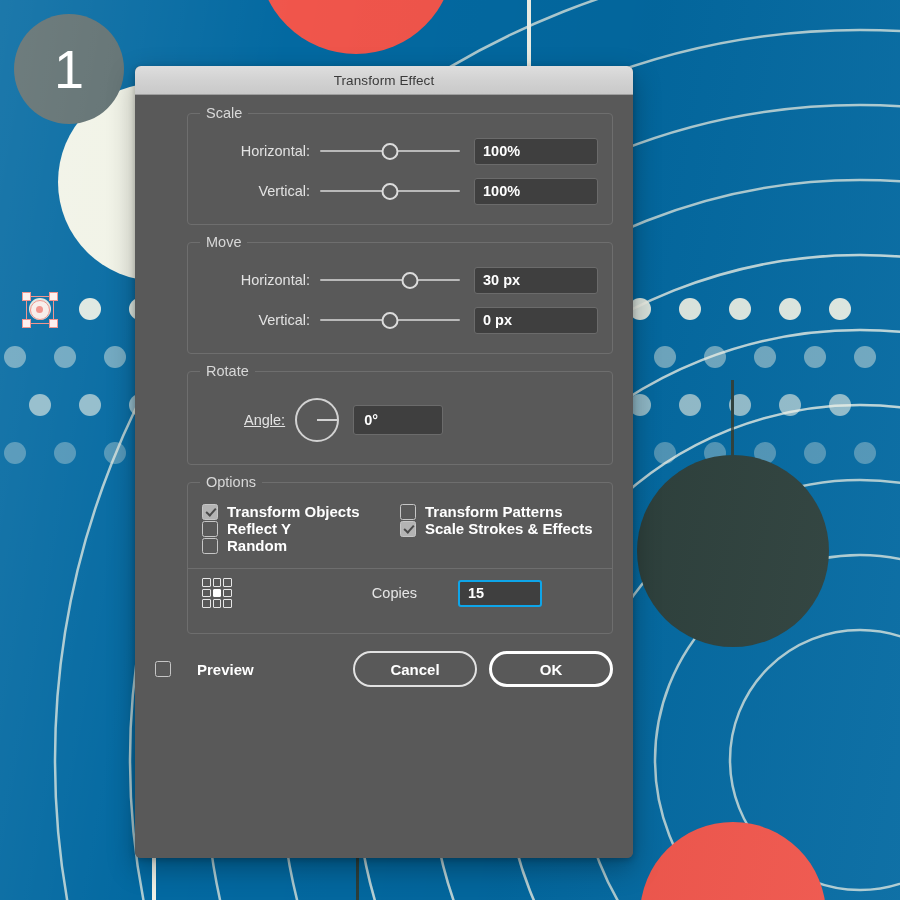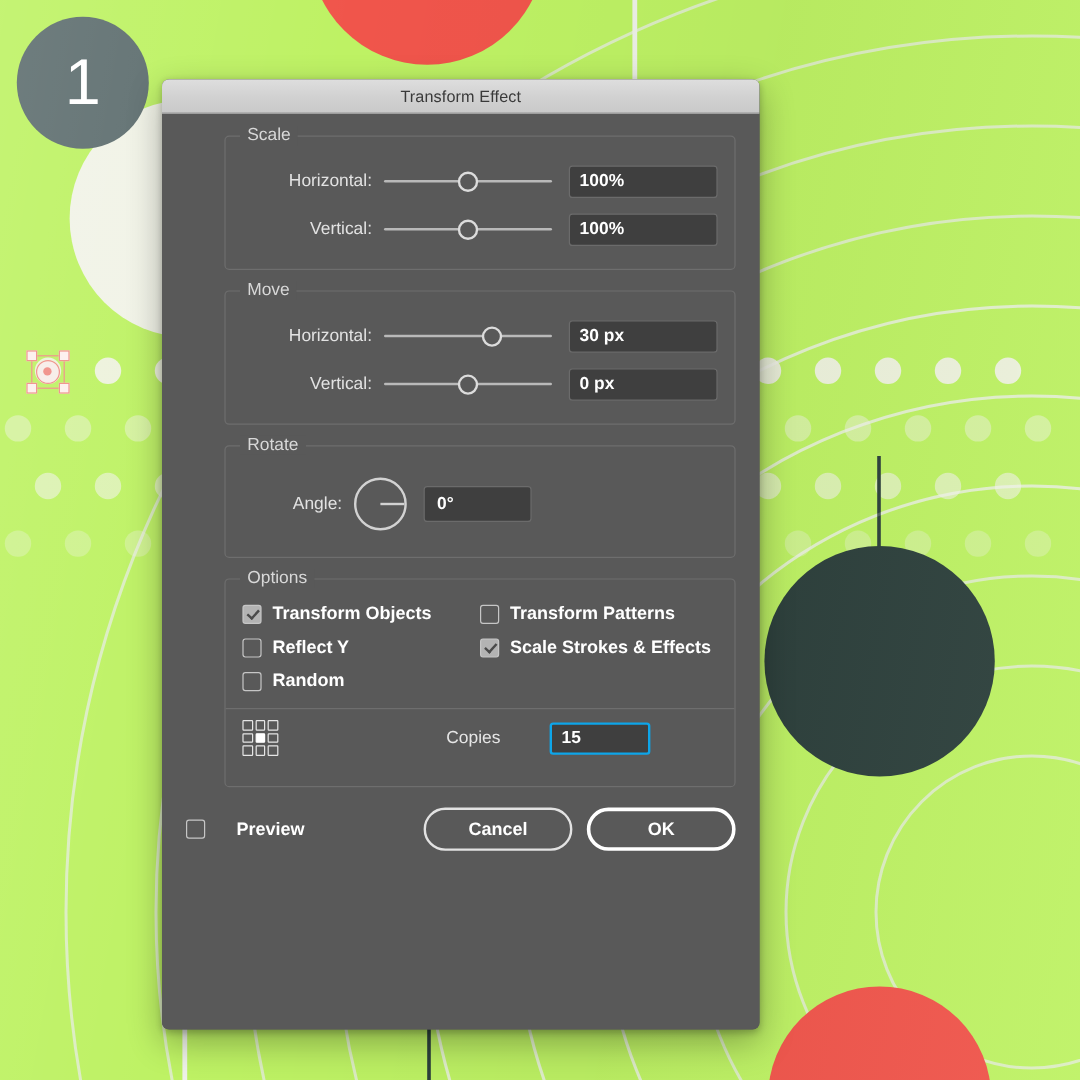"Transform Effect" #stage { background: #bef264 -> #0369a1 }
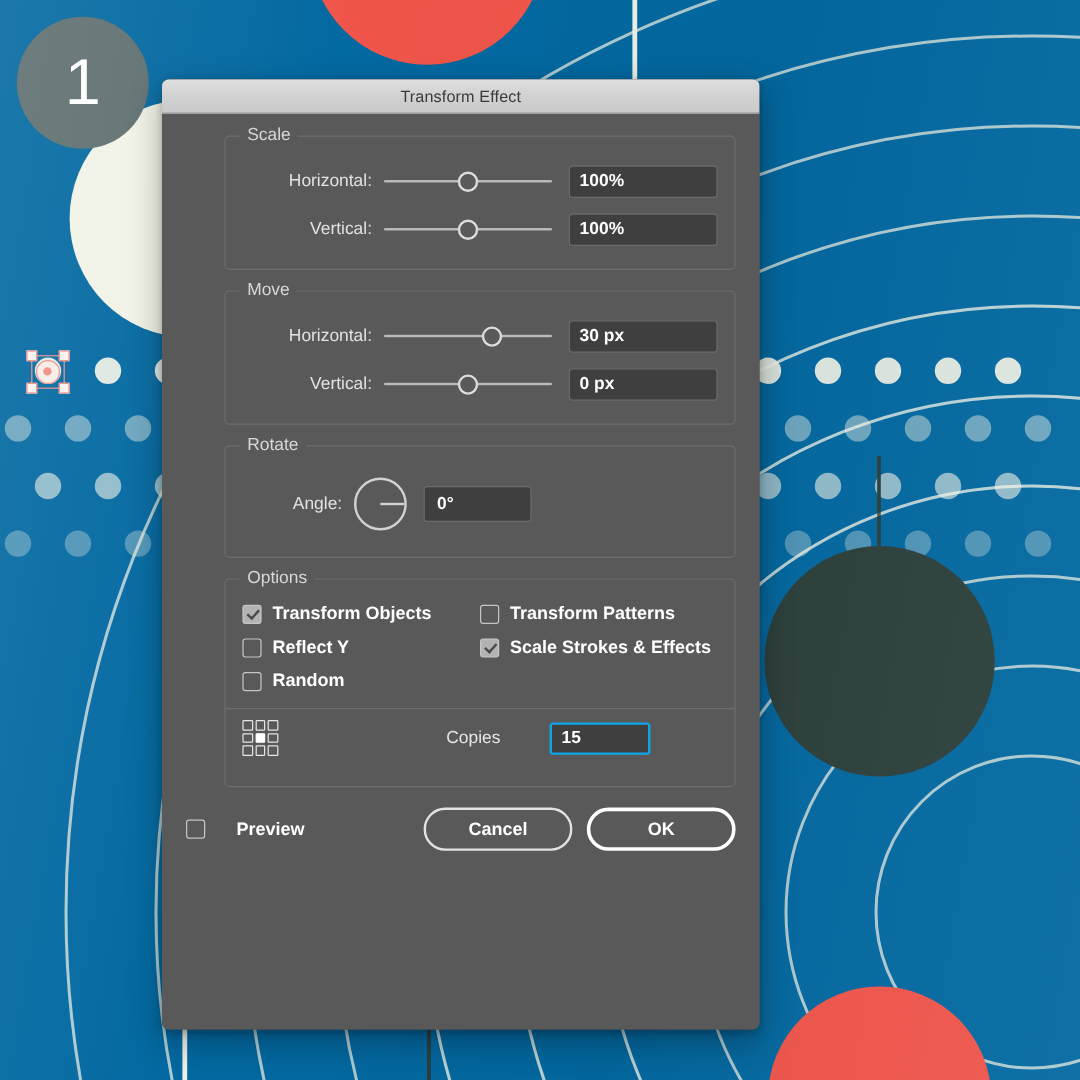"Angle:" .rotate-label { text-decoration: none -> underline }
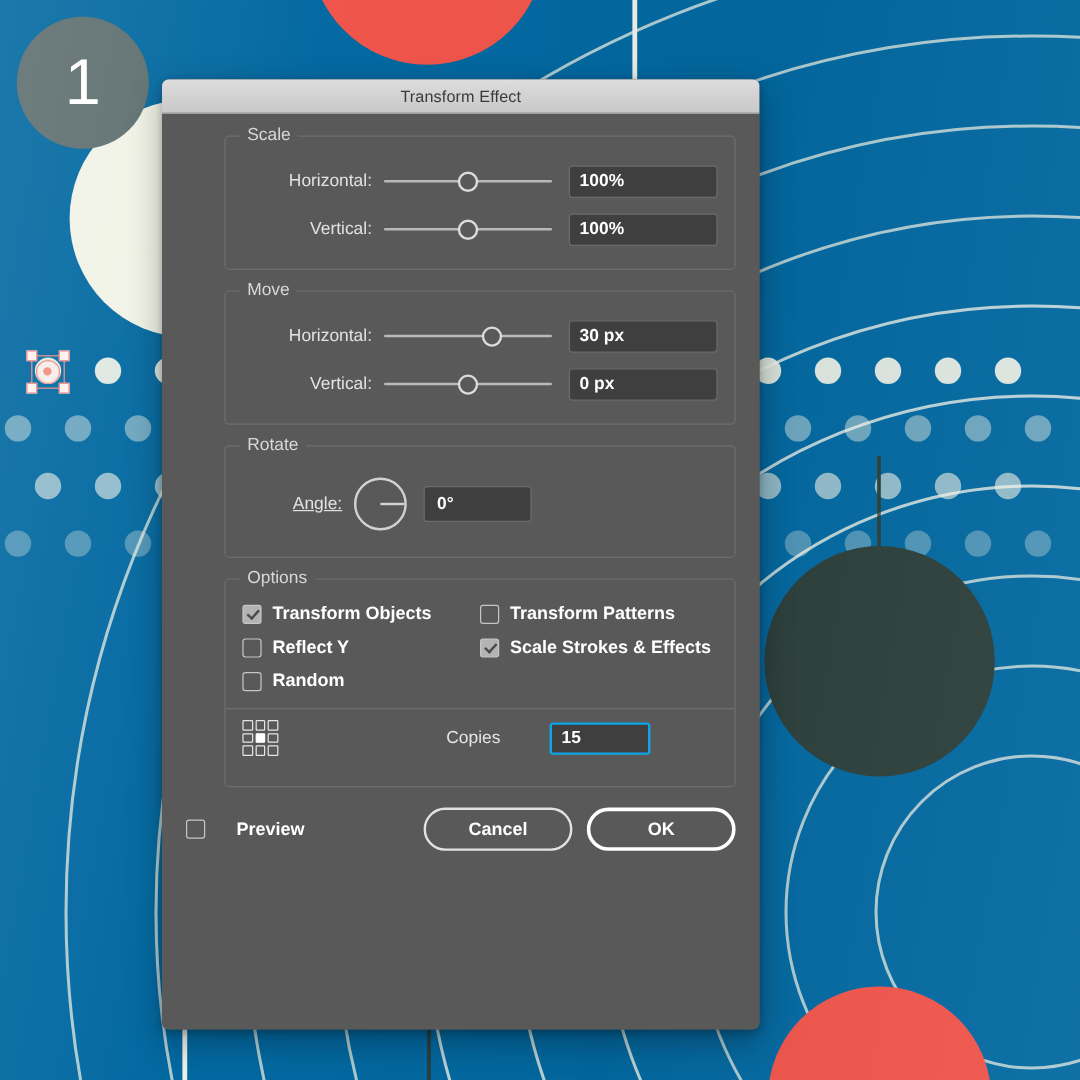"Transform Objects" .opt-grid { row-gap: 11px -> none }
